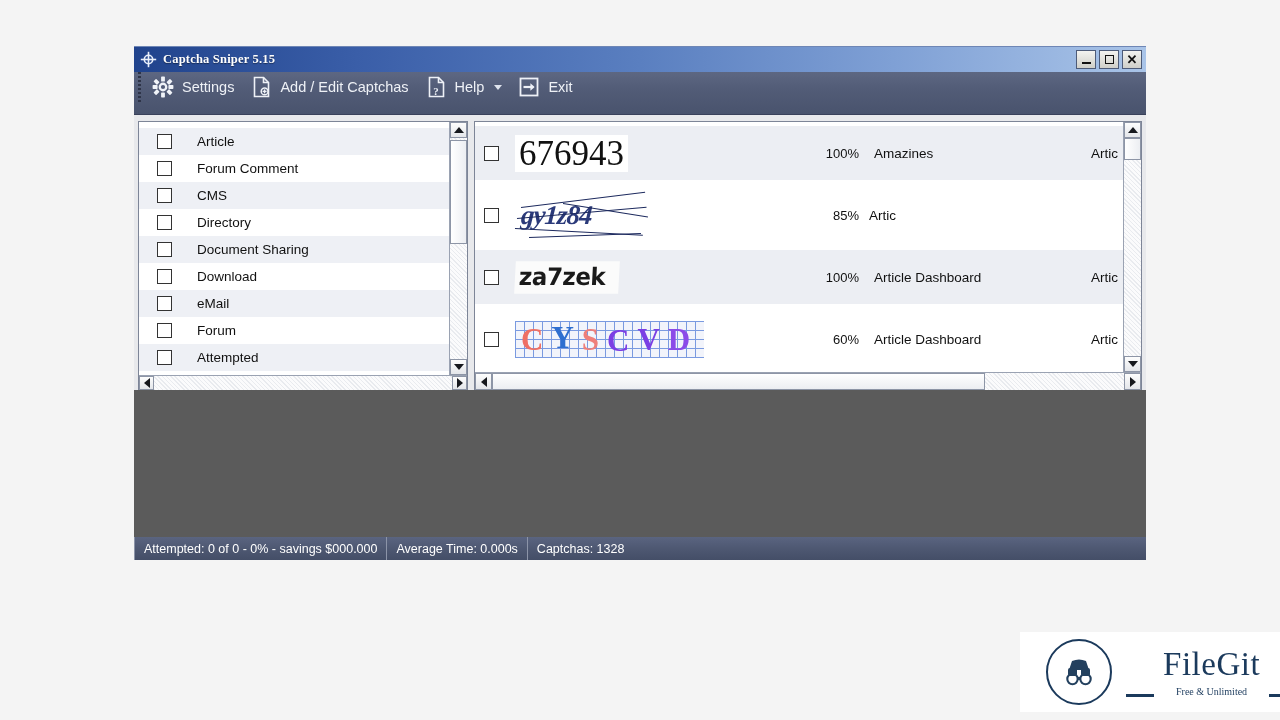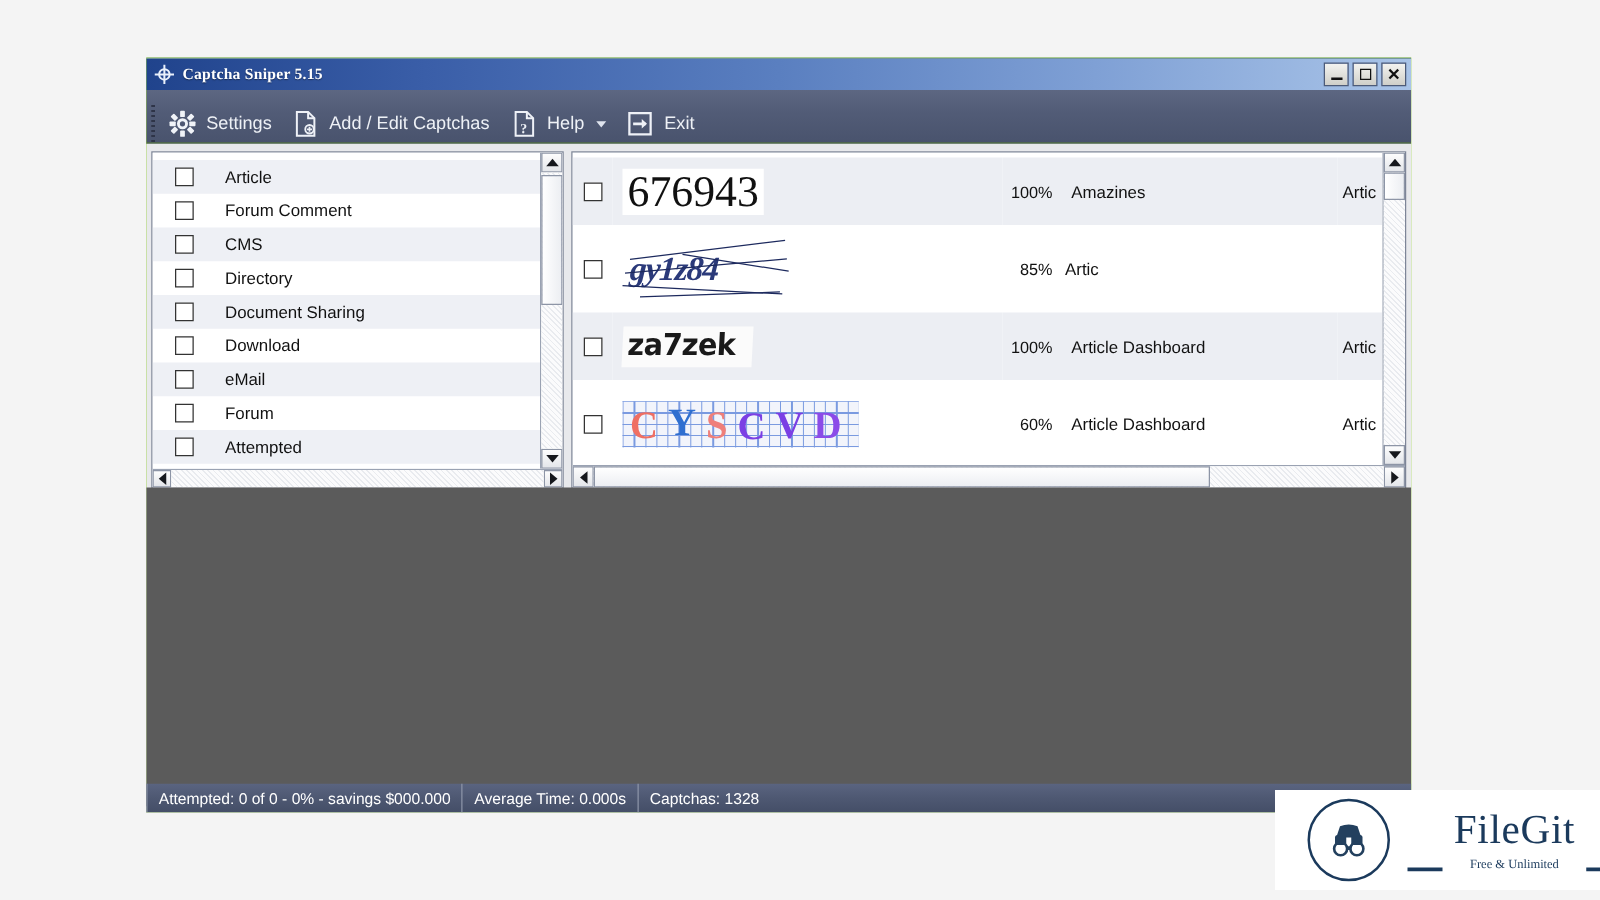"Captcha Sniper 5.15" #app-window { background: #84cc16 -> #f0abfc; height: 604px -> 514px; left: 117px -> 134px }
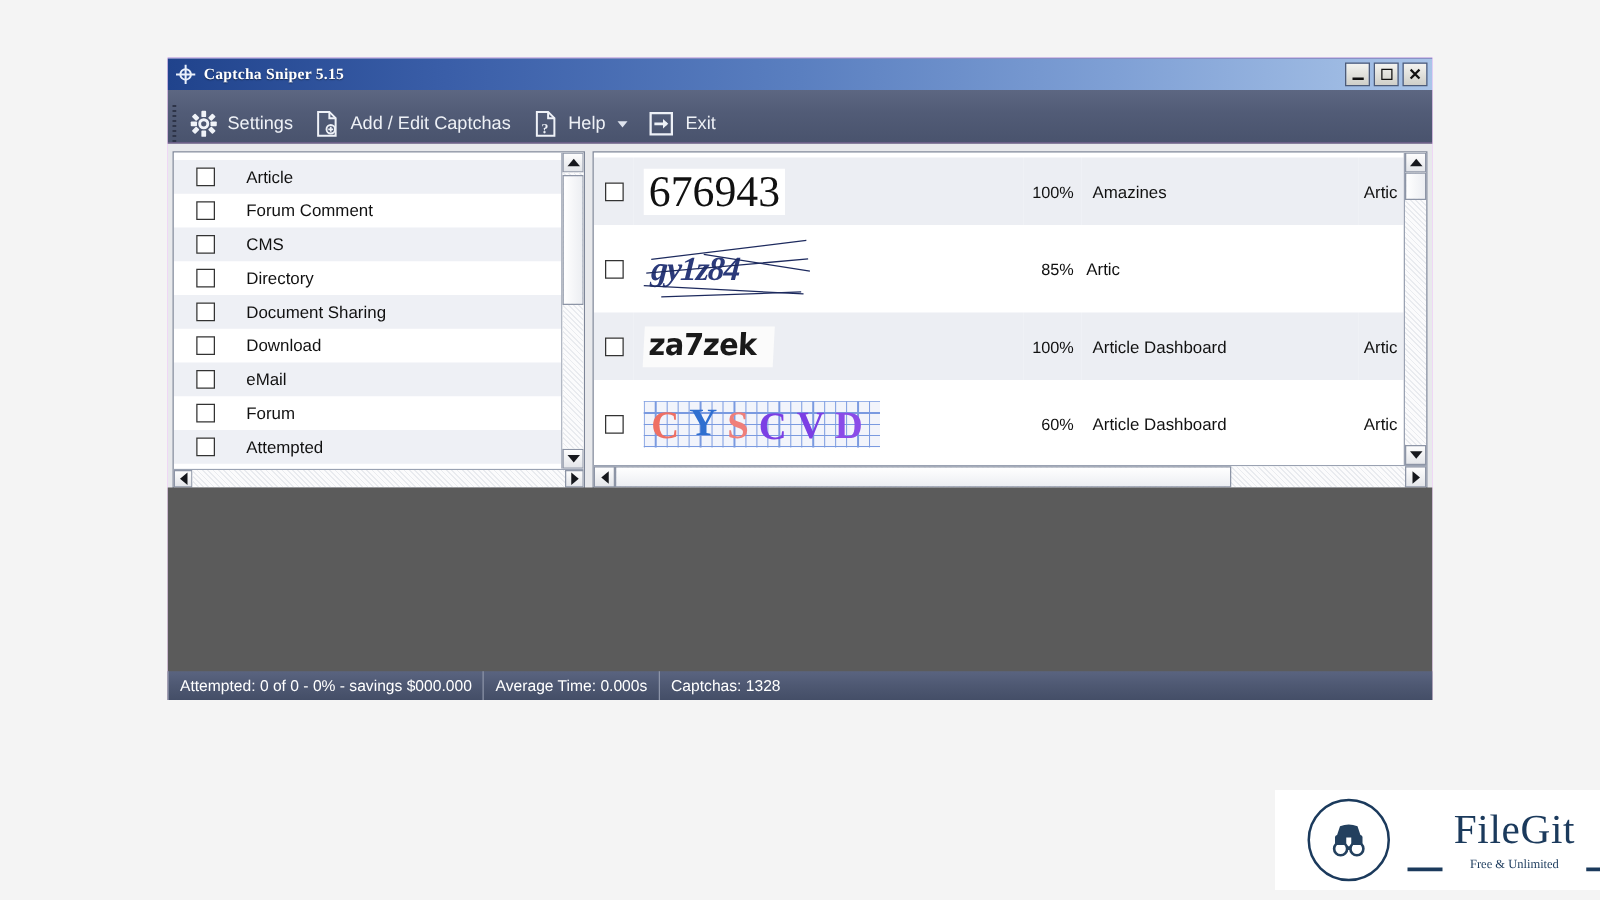"Settings" .toolbar { align-items: flex-end -> flex-start }
